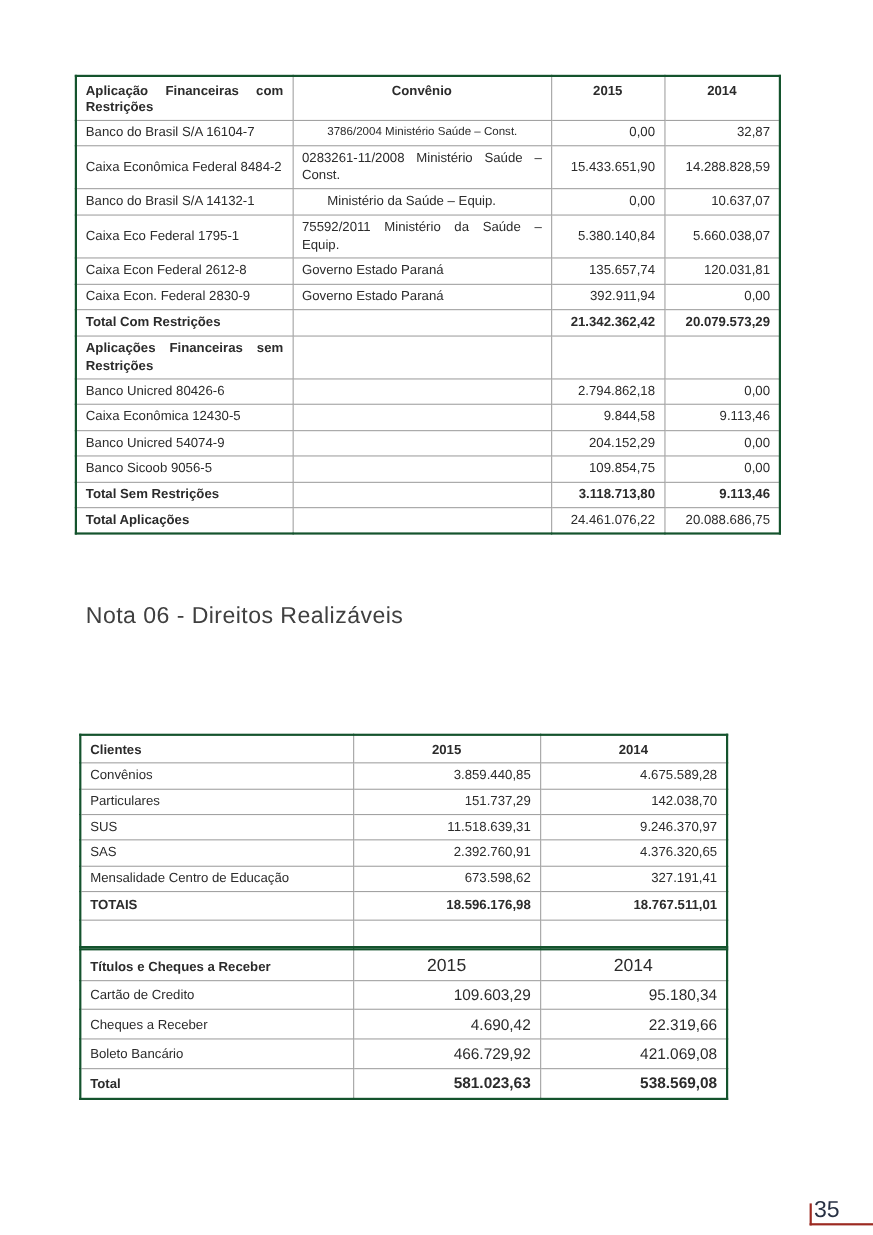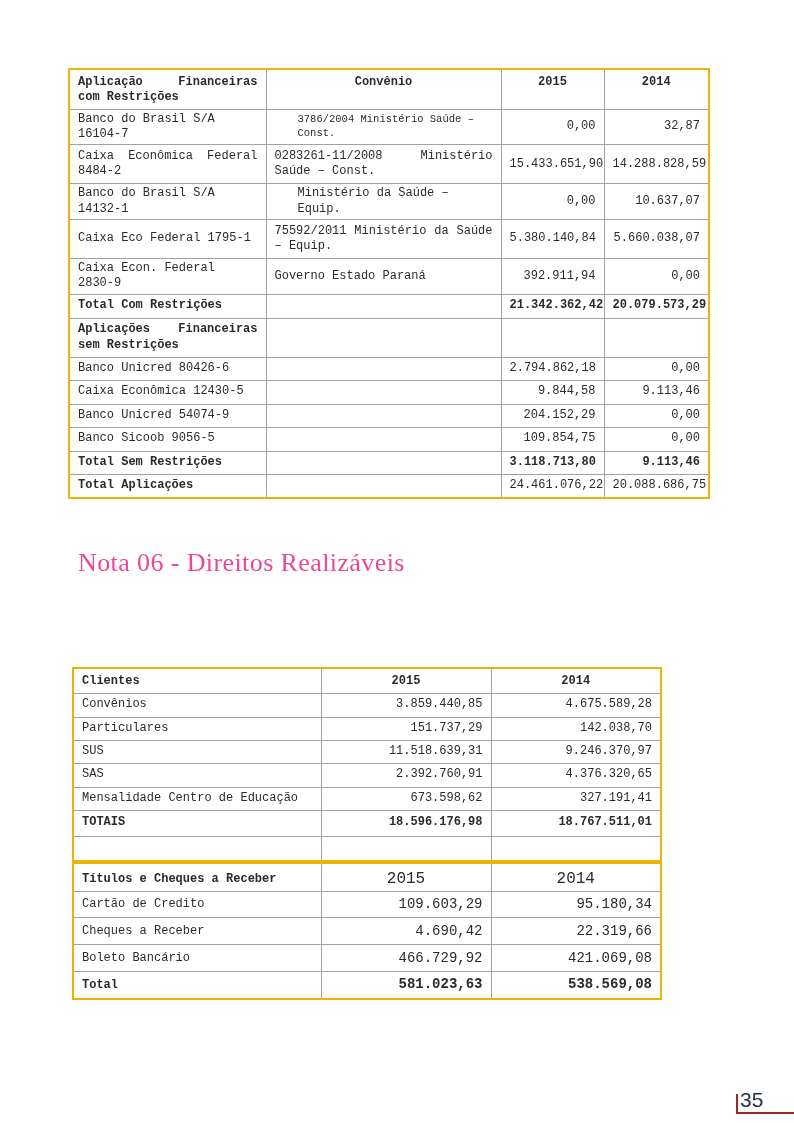"Aplicação Financeiras com Restrições" .outer { border: 2px solid #eab308 -> 2px solid #14532d; font-family: Liberation Mono, monospace -> none }
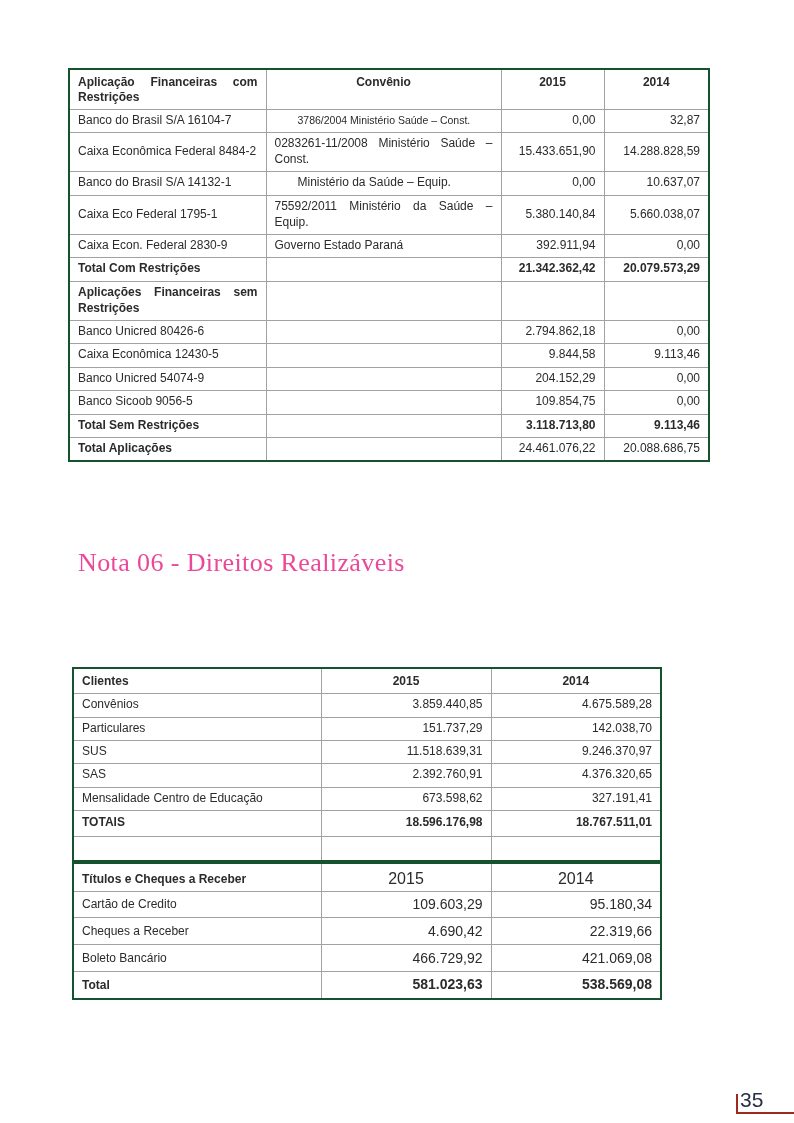"Caixa Econ Federal 2612-8" tr { html: none -> <tr> <td>Caixa Econ Federal 2612-8</td> <td>Governo Estado Paraná</td> <td>135.657,74</td> <td>120.031,81</td> </tr> }
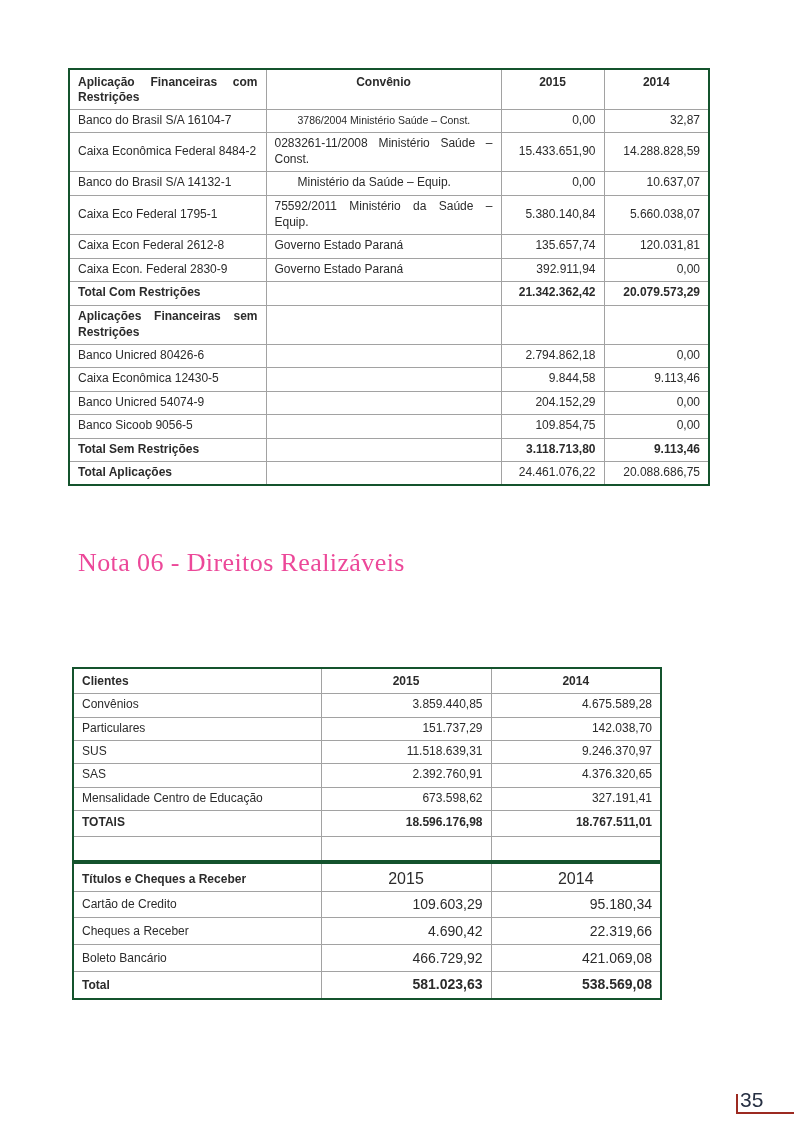"Nota 06 - Direitos Realizáveis" #note-title { color: #ec4899 -> #404040; font-family: Liberation Serif, serif -> none; font-size: 26px -> 21px }
